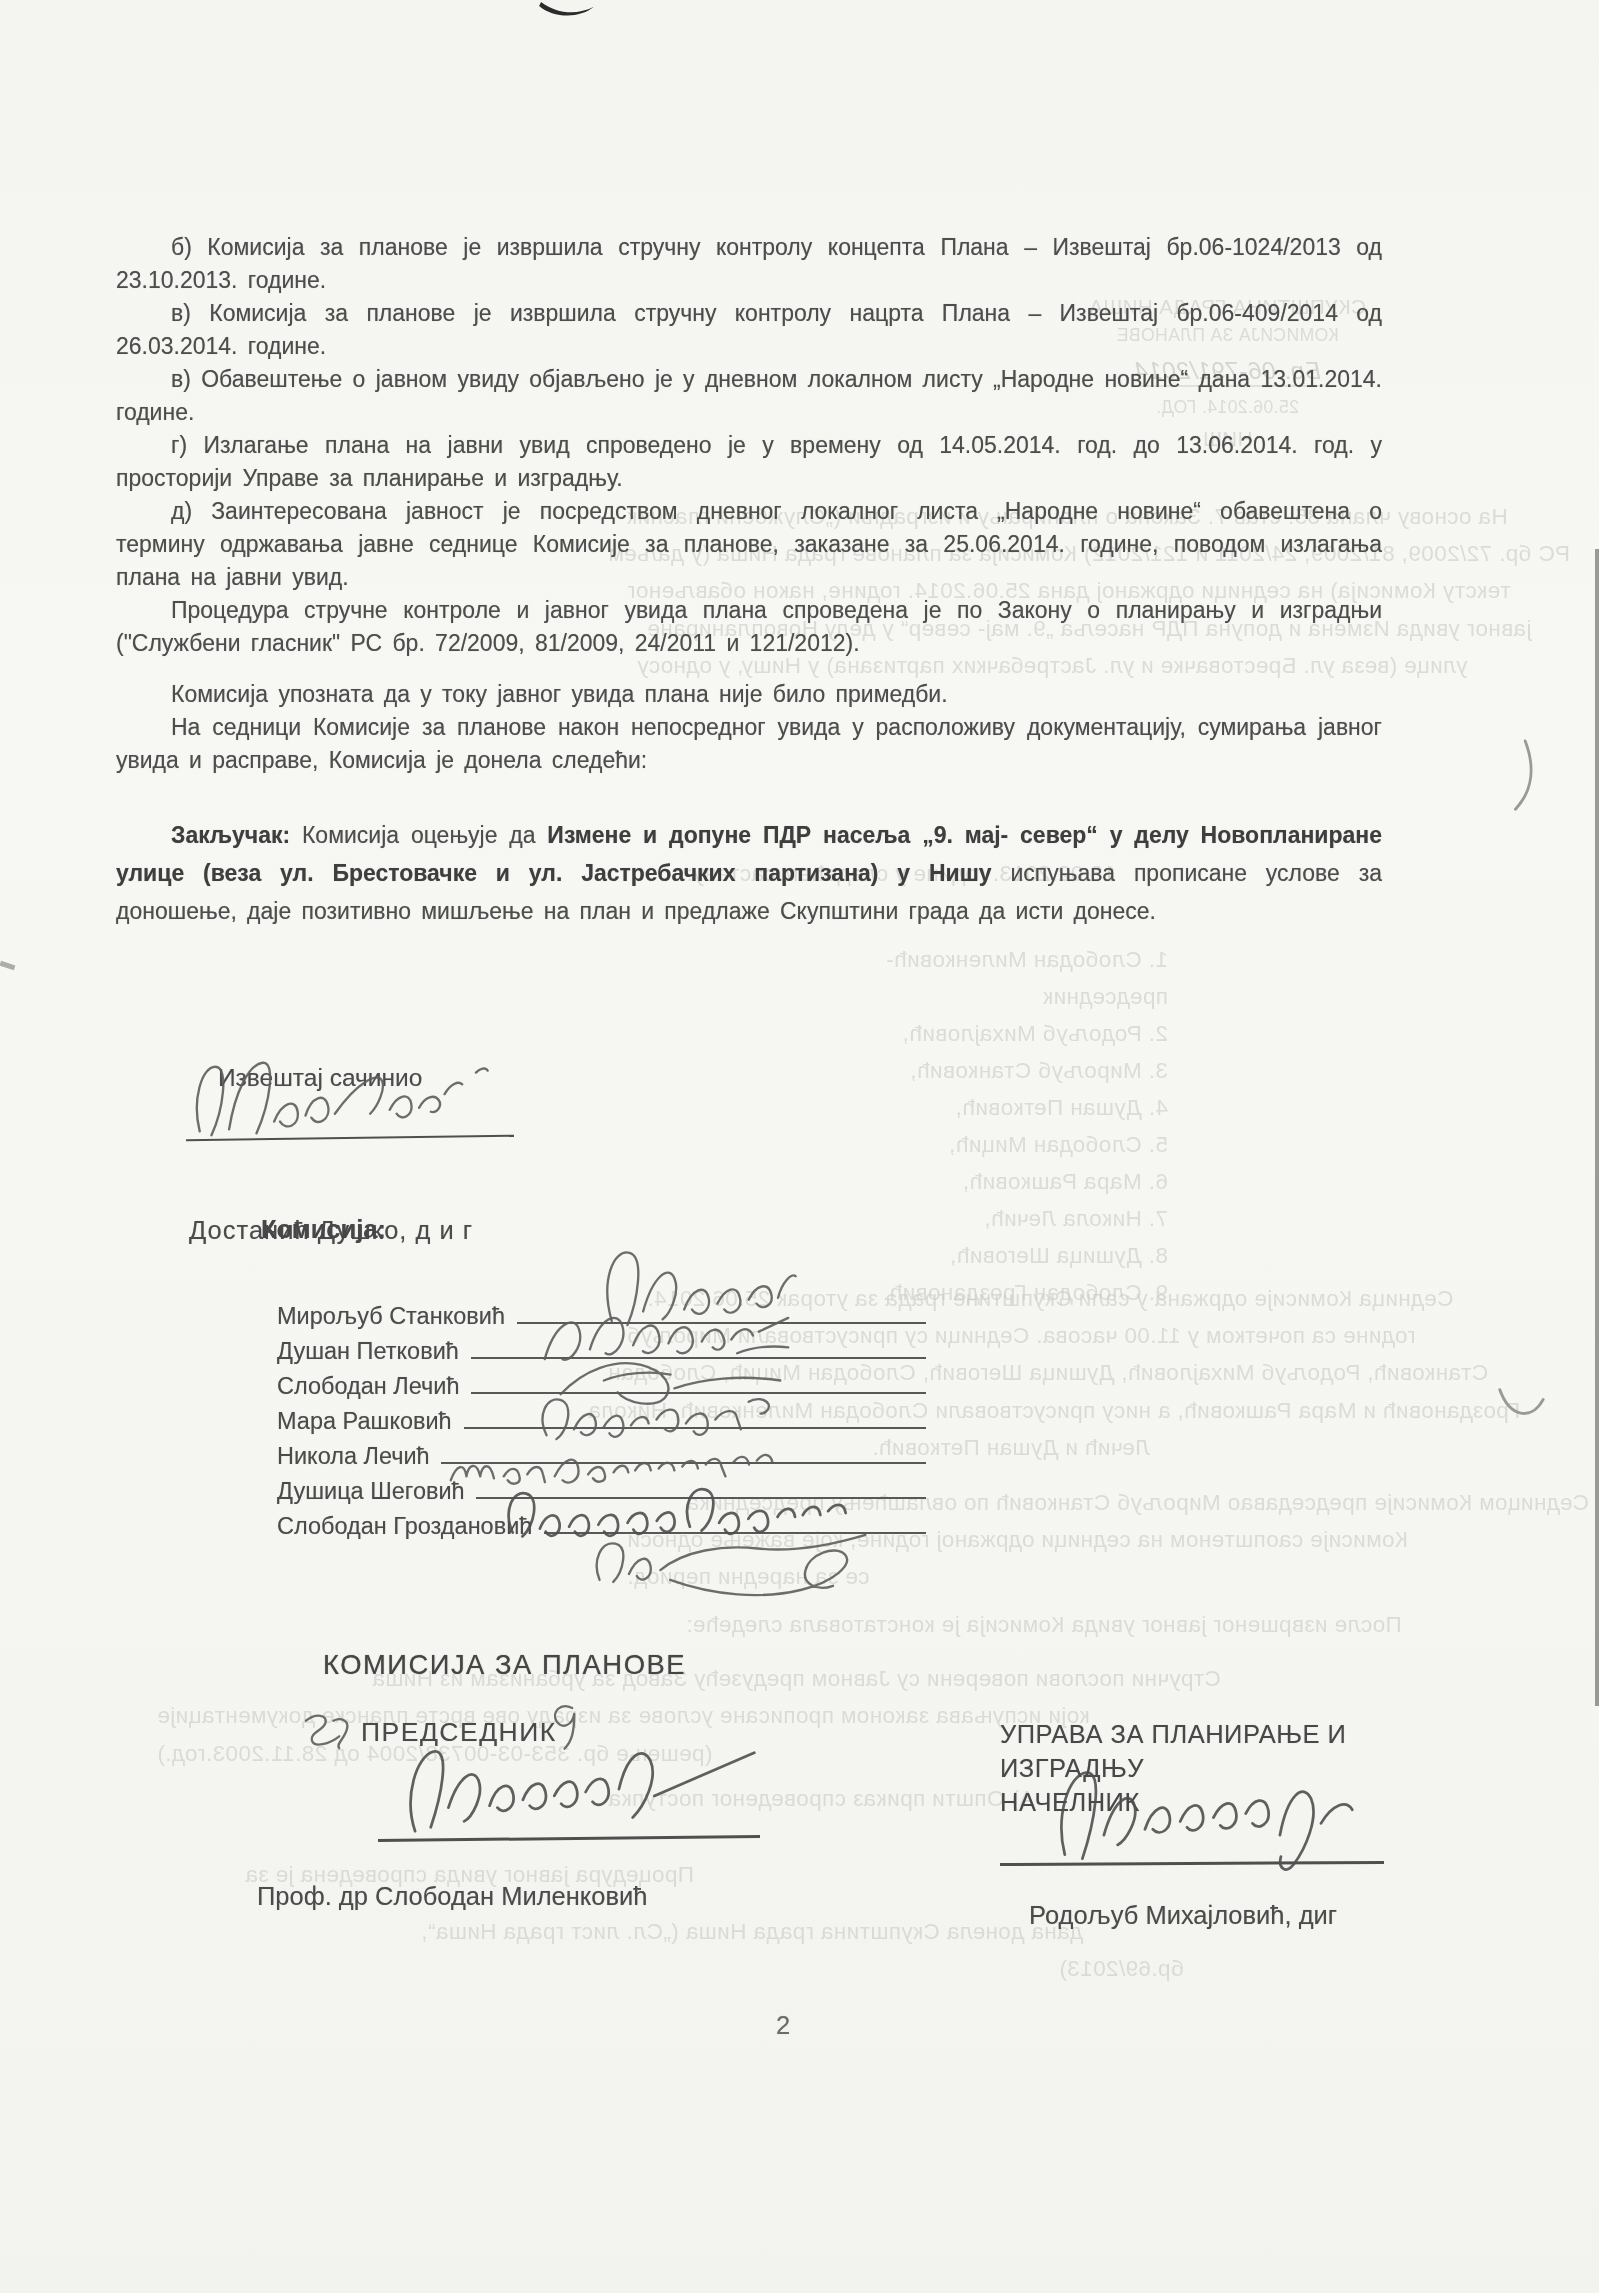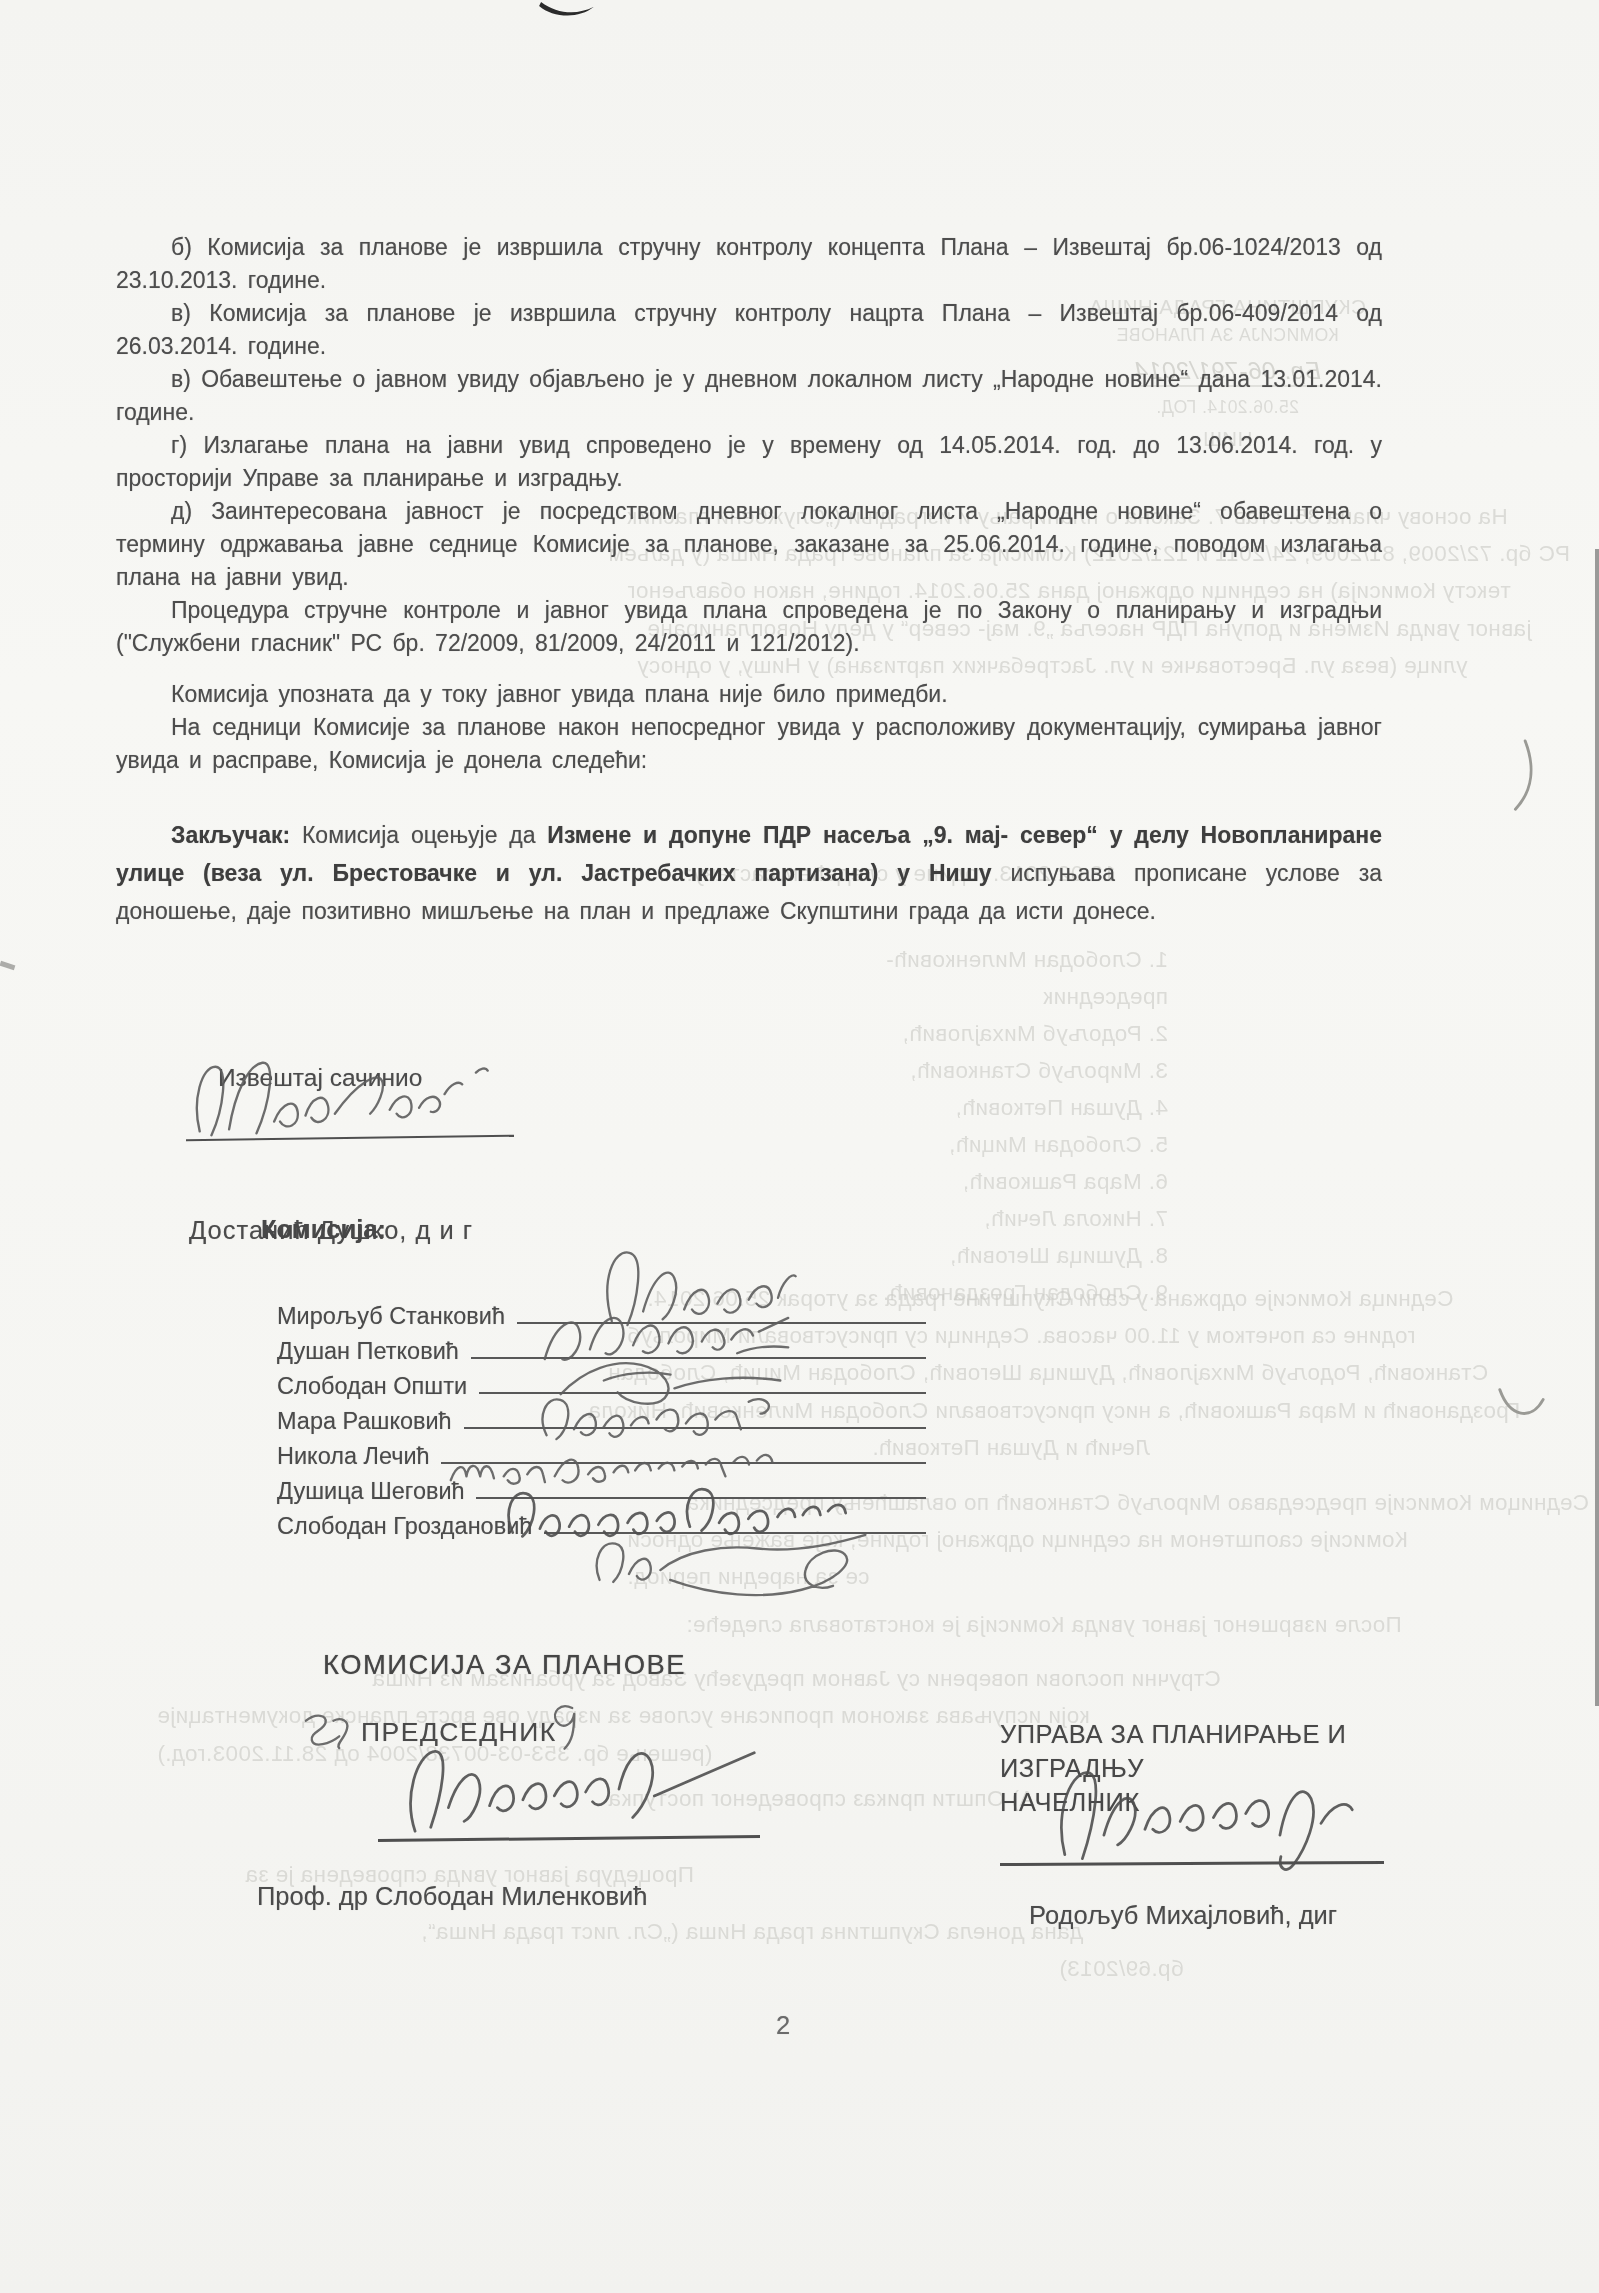"Слободан Општи" span { text: Општи -> Лечић }
